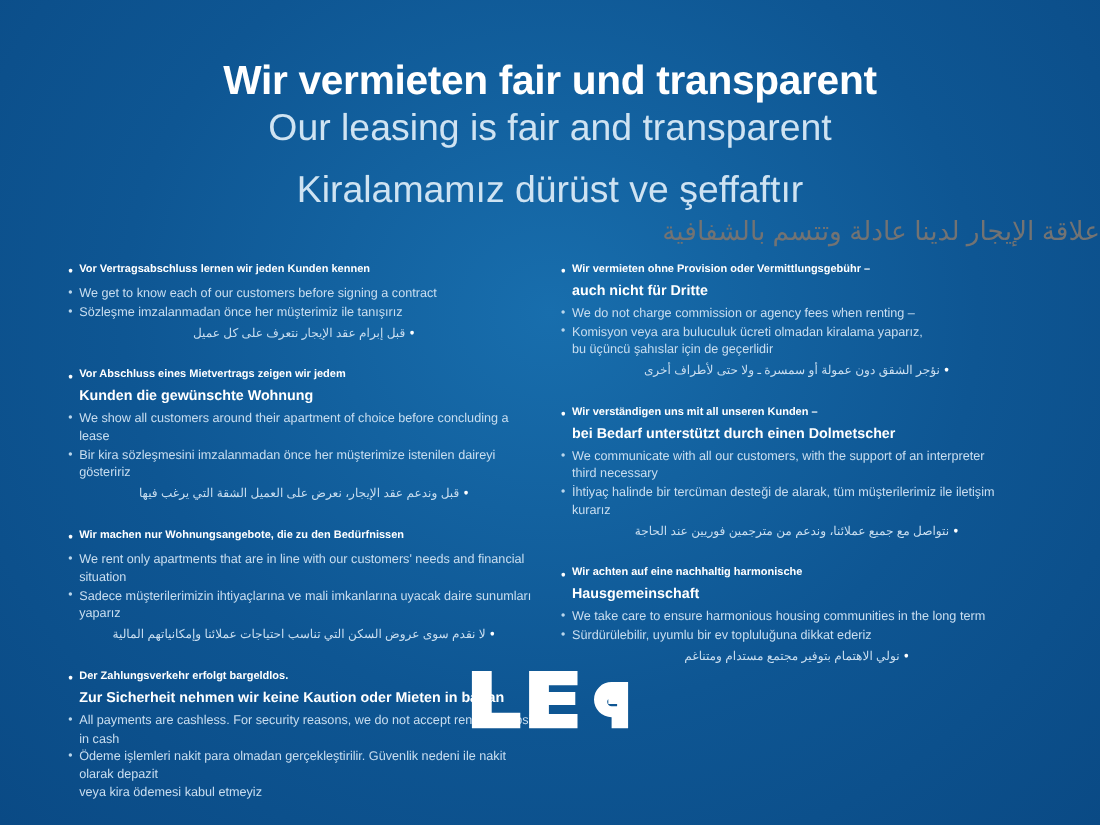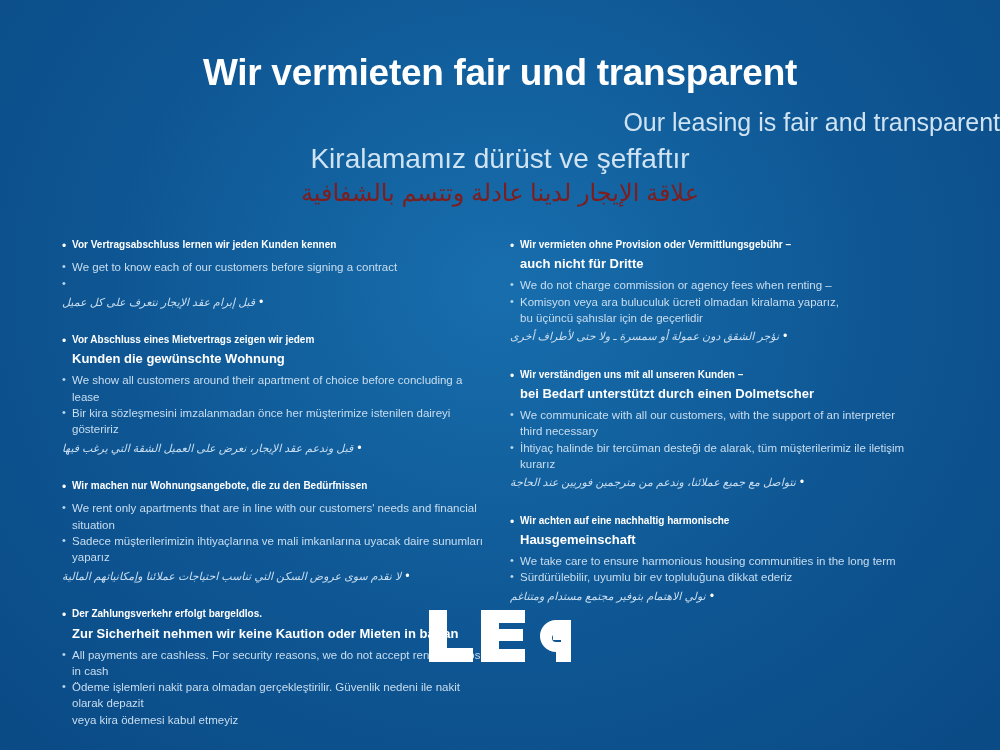"Our leasing is fair and" .h-en { font-size: 25px -> 34px; margin-top: 14px -> 2px; text-align: right -> none }
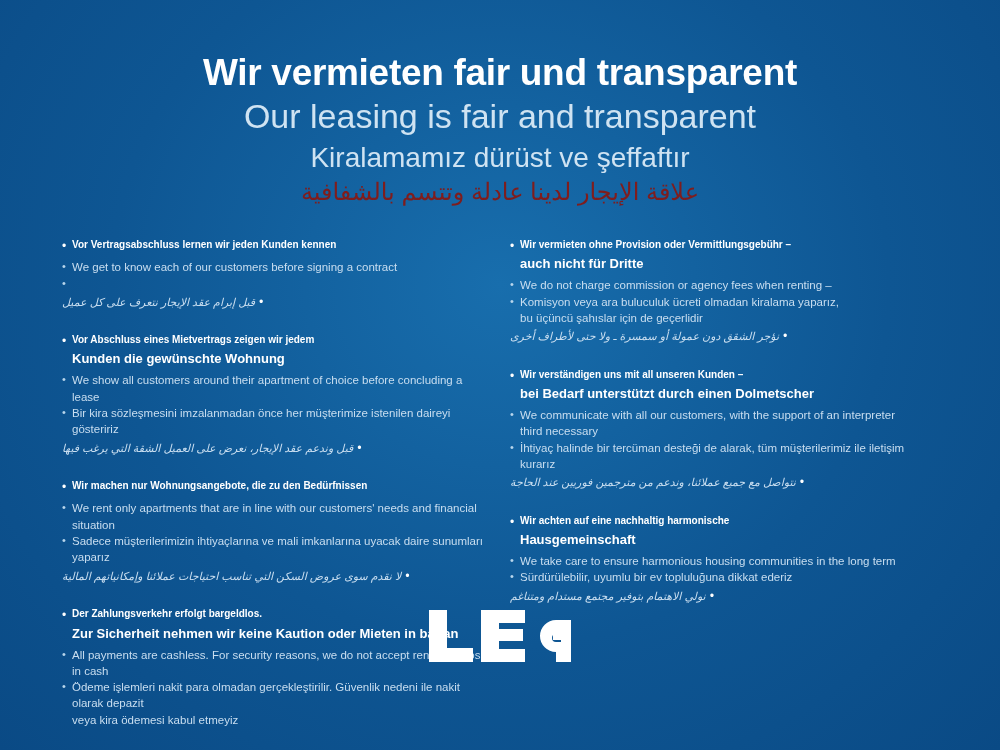"Kiralamamız dürüst ve şeffaftır" .h-tr { font-size: 28px -> 34px; margin-top: 2px -> 14px }
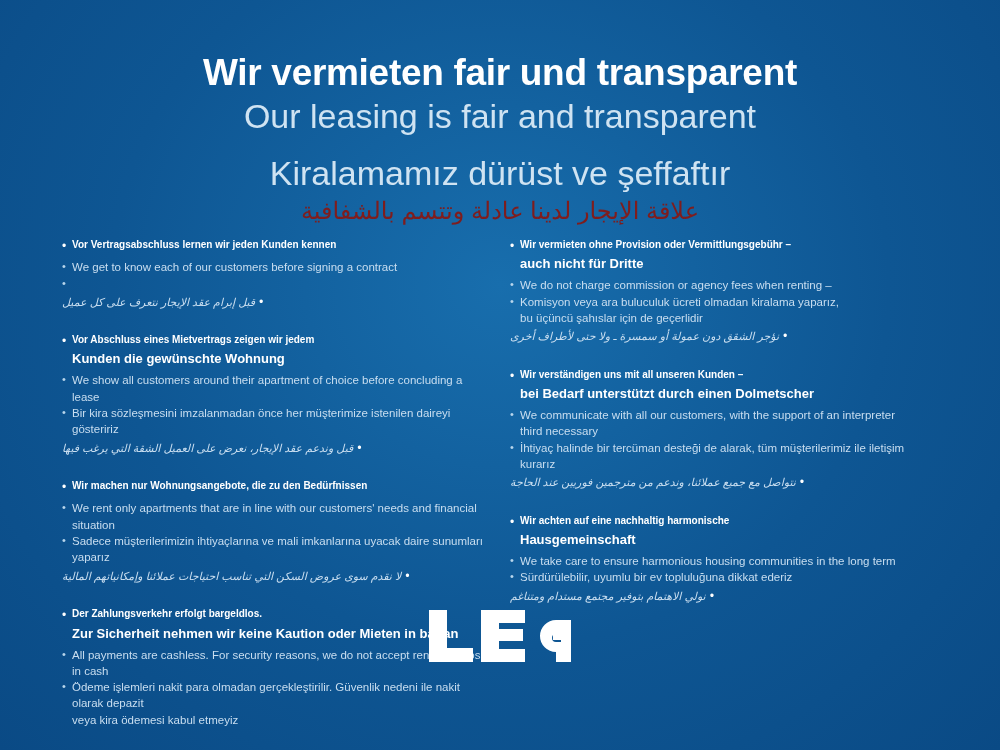"علاقة الإيجار لدينا عادلة وتتسم" .h-ar { color: #7f1d1d -> #737373; text-align: none -> right }
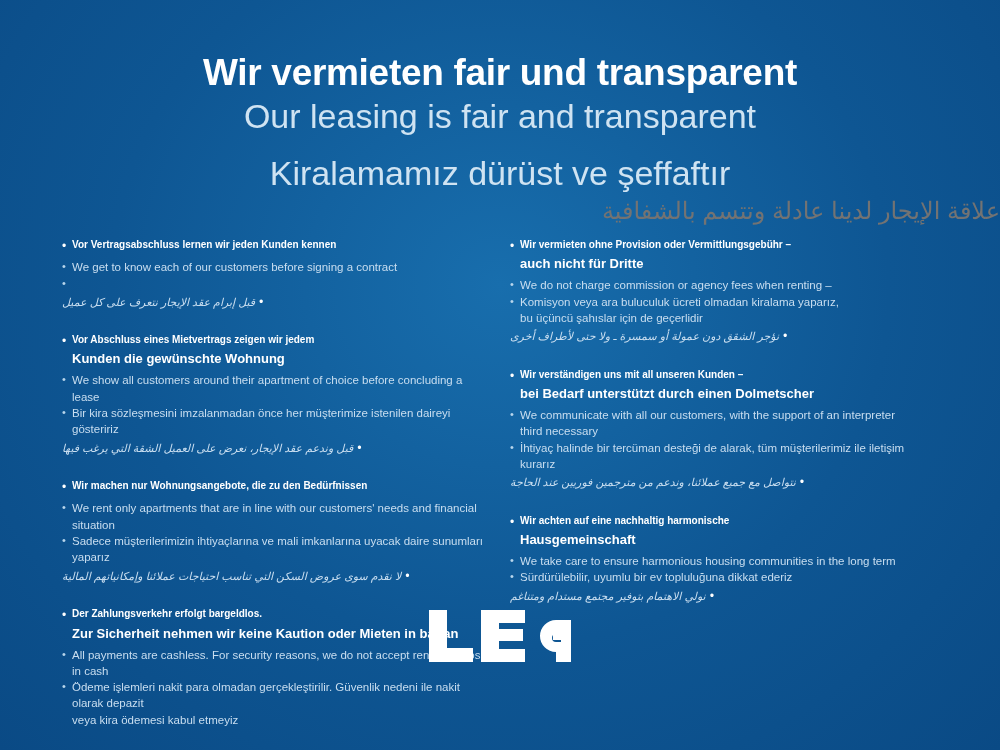"Sözleşme imzalanmadan önce her" span.txt-tr { html: none -> <span>Sözleşme imzalanmadan önce her müşterimiz ile tanışırız</span> }
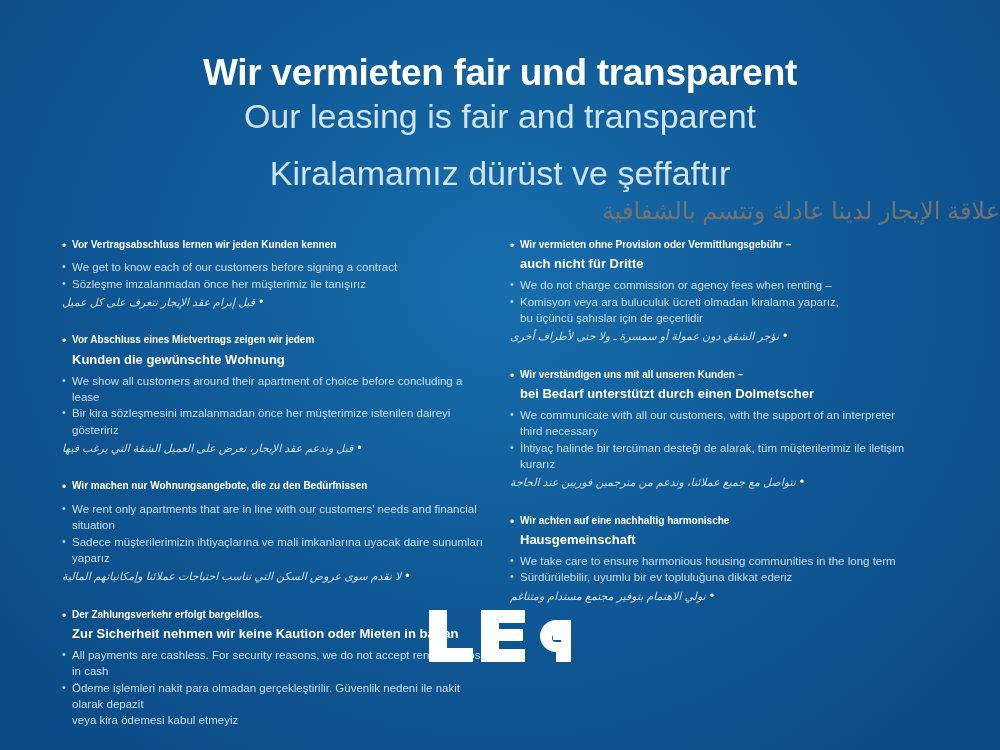"•قبل إبرام عقد الإيجار نتعرف" .ar-row { font-style: italic -> none; text-align: left -> center }
